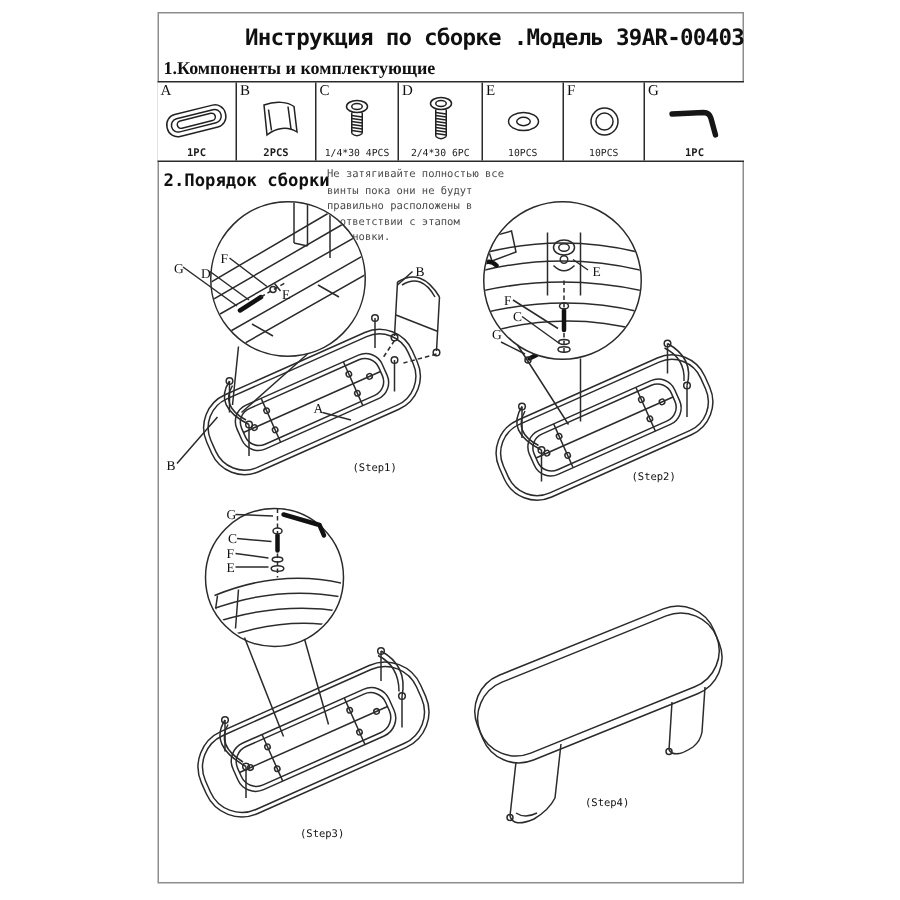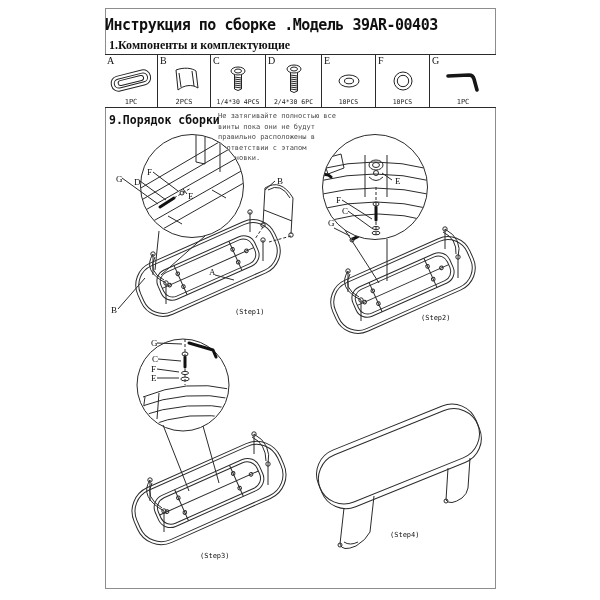"Инструкция по сборке .Модель 39AR-00403" .title { text-align: left -> right }
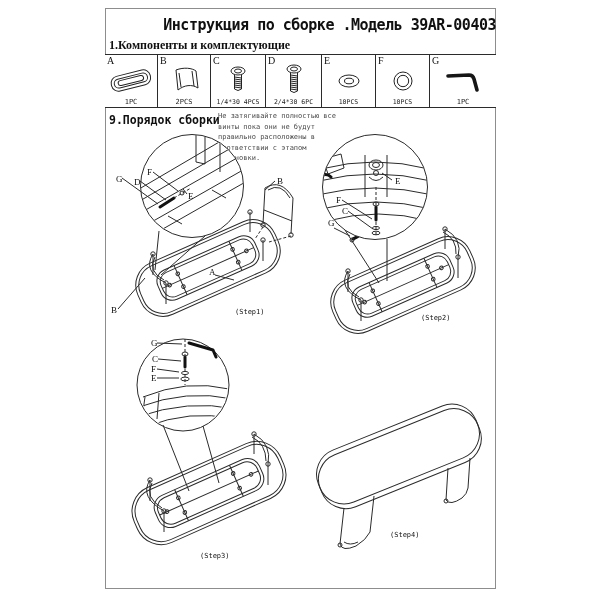"1PC" .pqty.b { font-weight: normal -> bold }
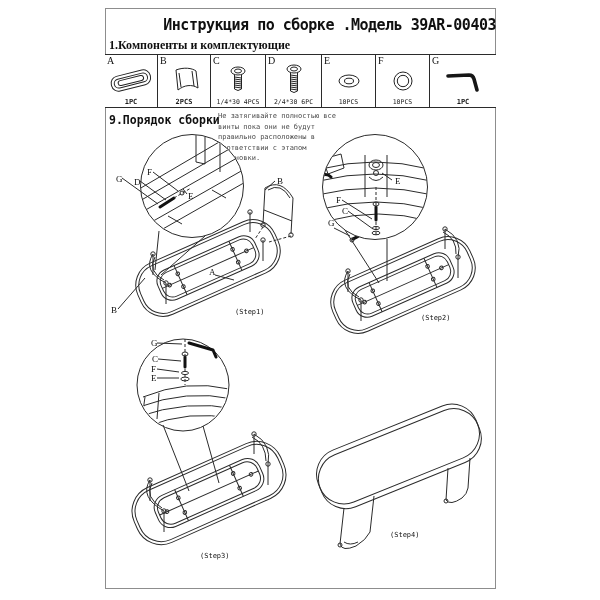"9.Порядок сборки" div.abs { text: 9.Порядок -> 2.Порядок }
